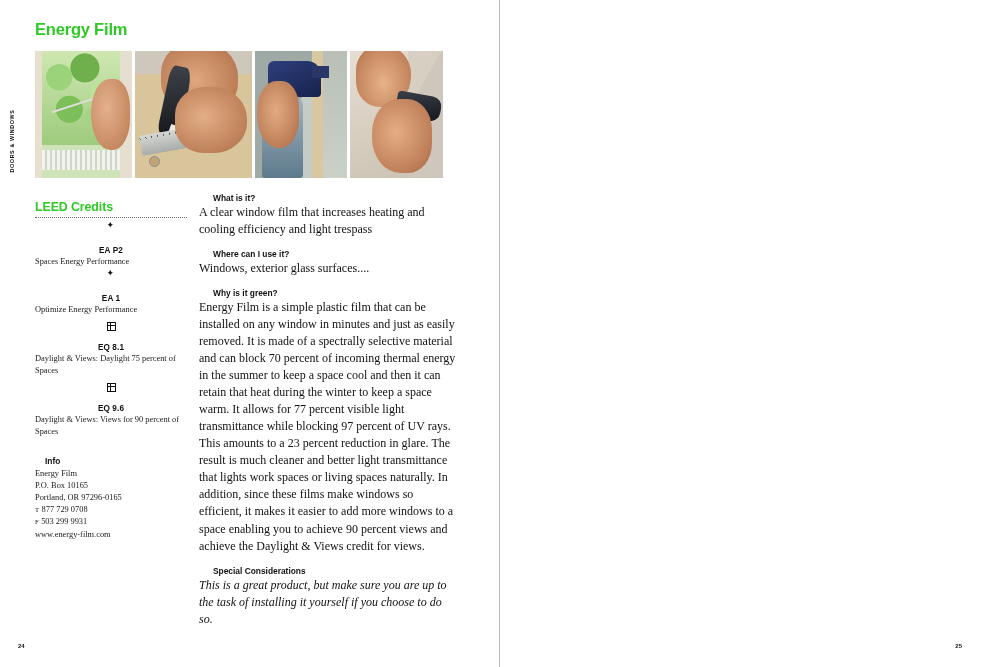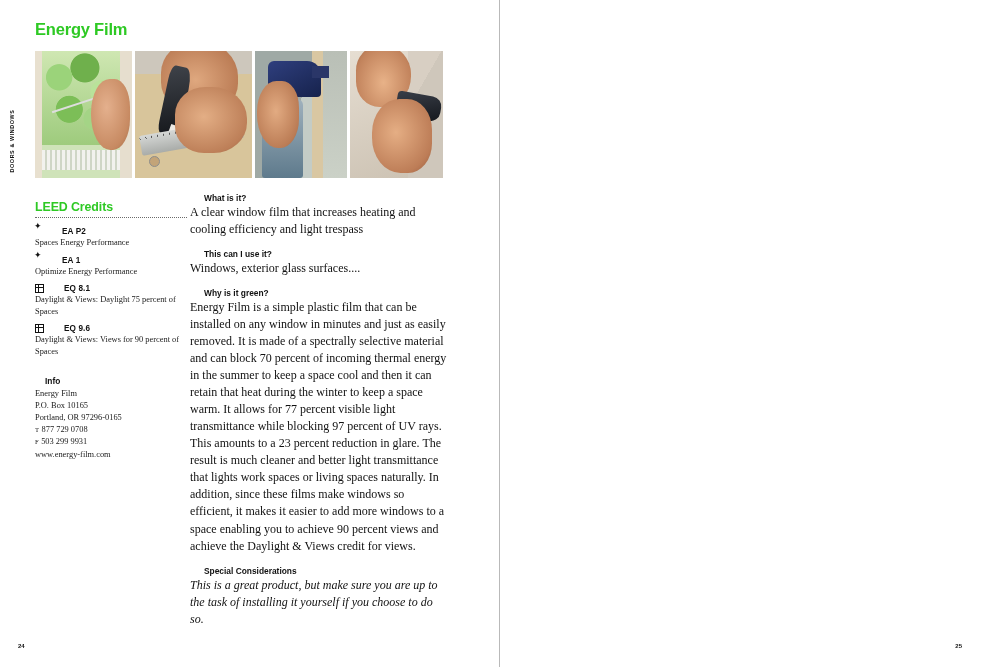"What is it?" .col-main-l { left: 190px -> 199px }
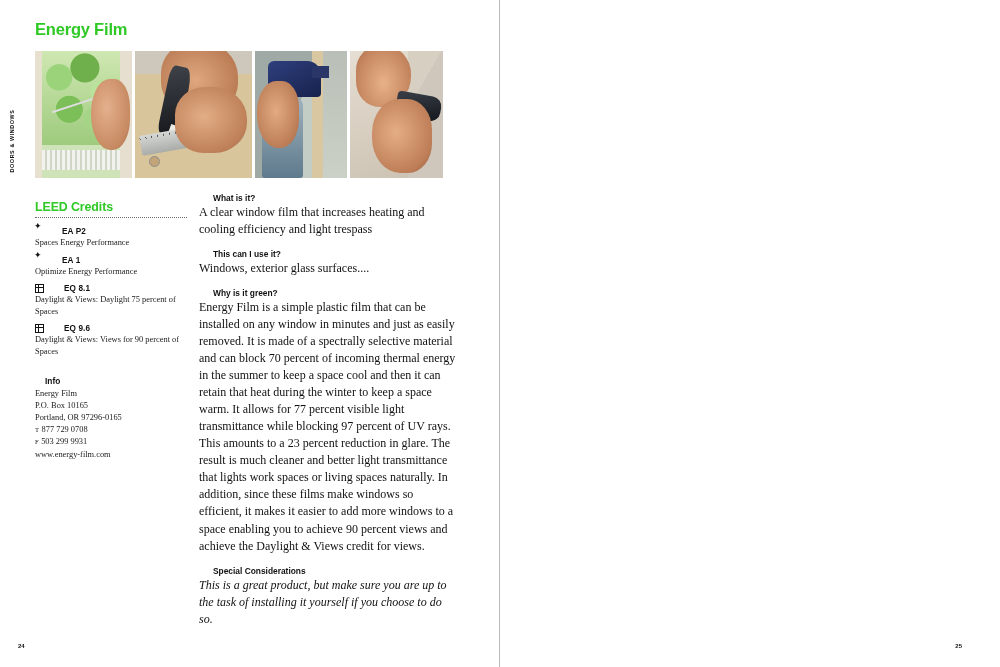"EA P2" .credit-code { flex-direction: none -> column; gap: 20px -> 12px }
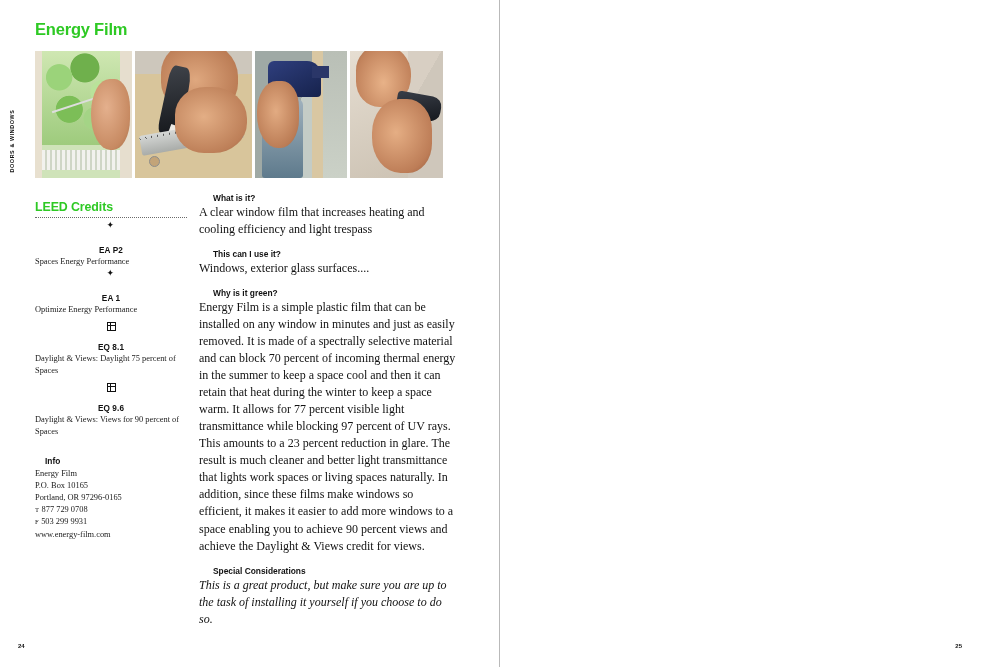"This can I use it?" div.qh { text: This -> Where }
